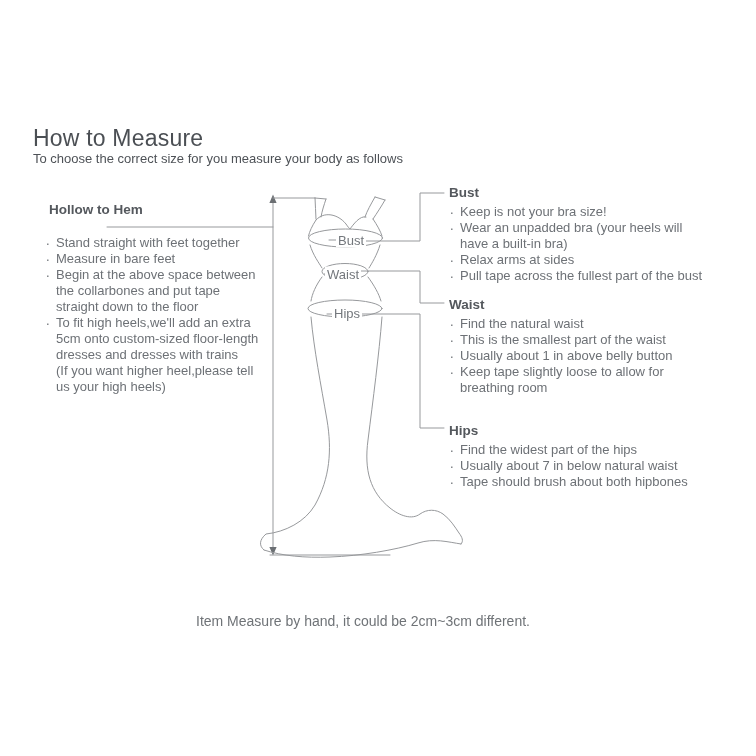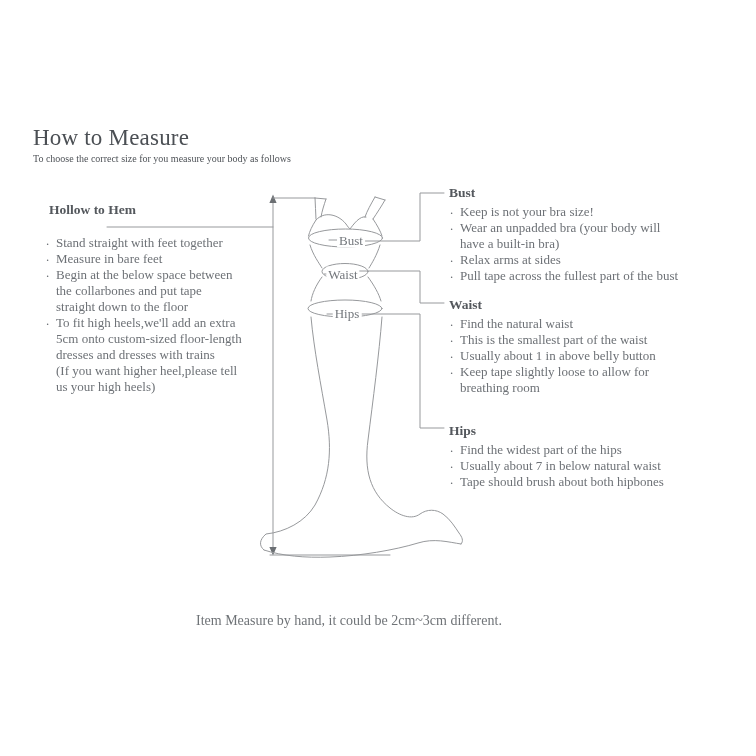"How to Measure" #canvas { font-family: Liberation Serif, serif -> Liberation Sans, sans-serif }
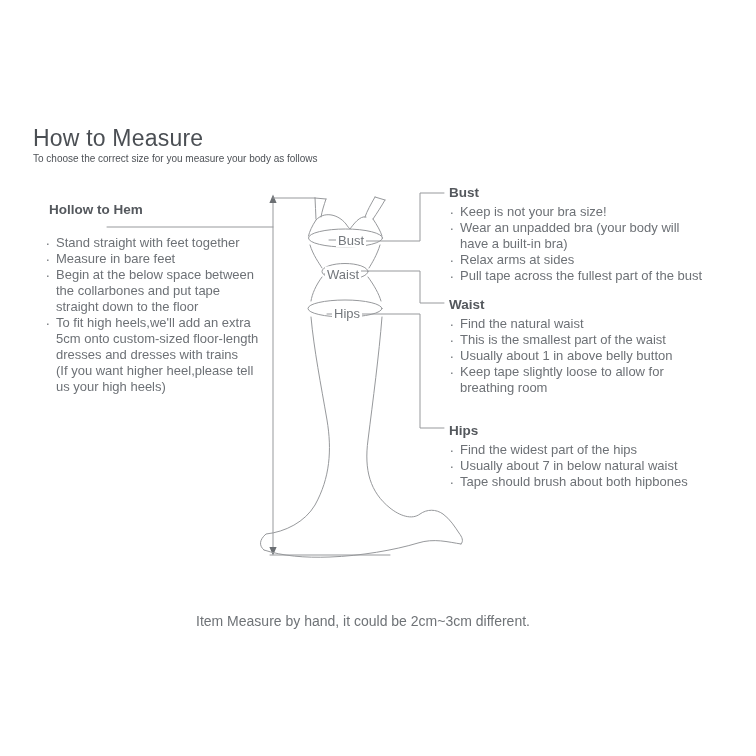"To choose the correct size" .page-subtitle { font-size: 10px -> 13px }
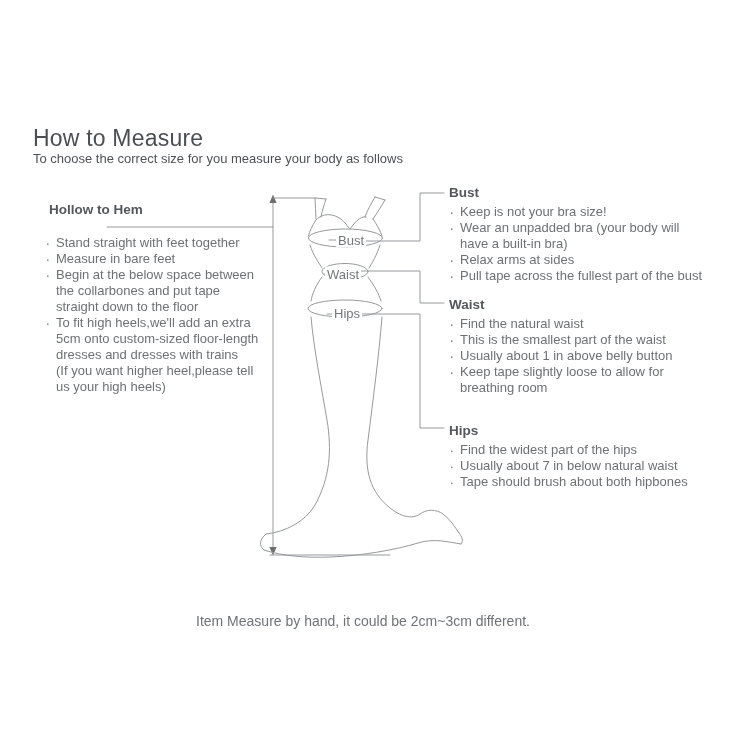"Wear an unpadded bra (your" li { text: body -> heels }
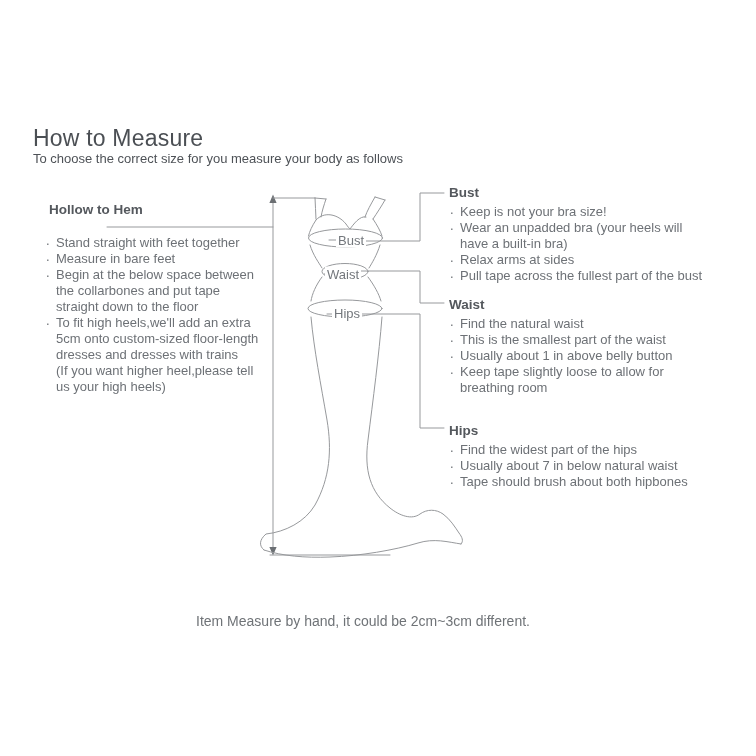"Begin at the below space" li { text: below -> above }
